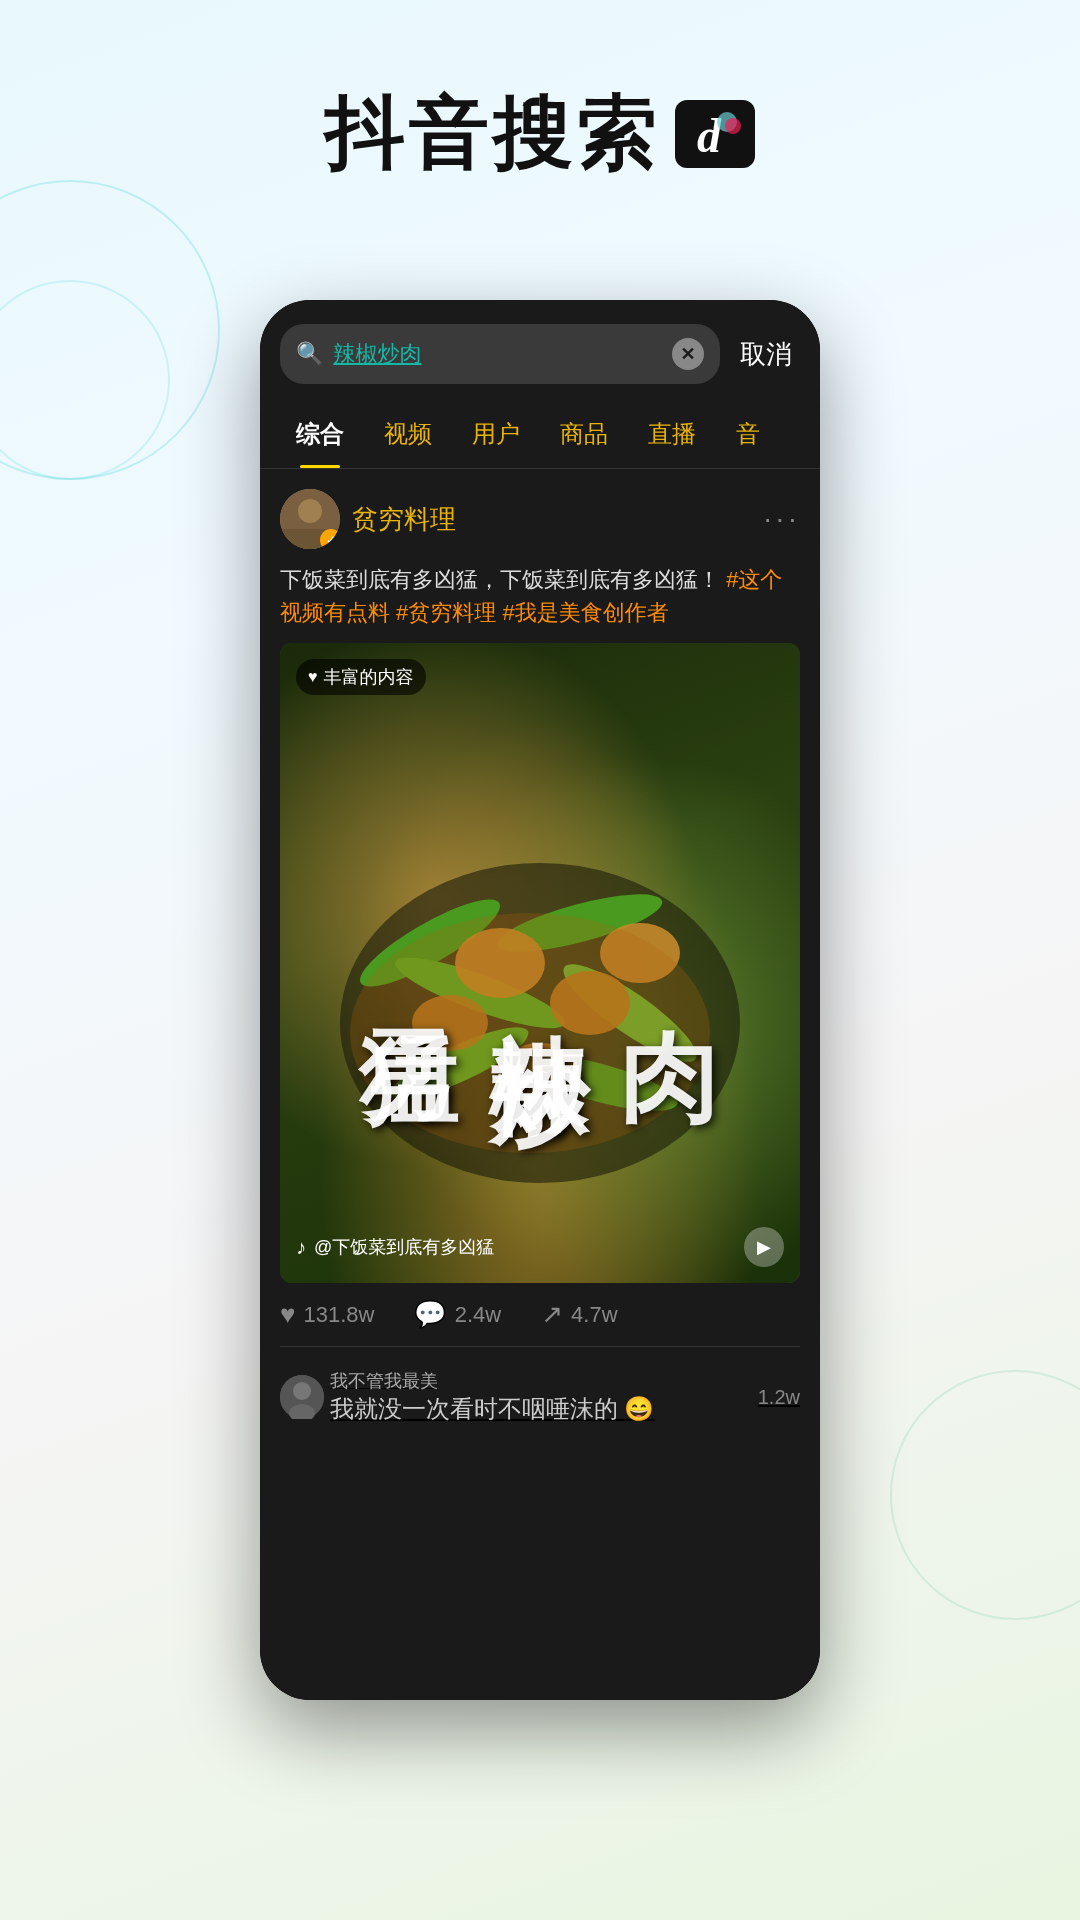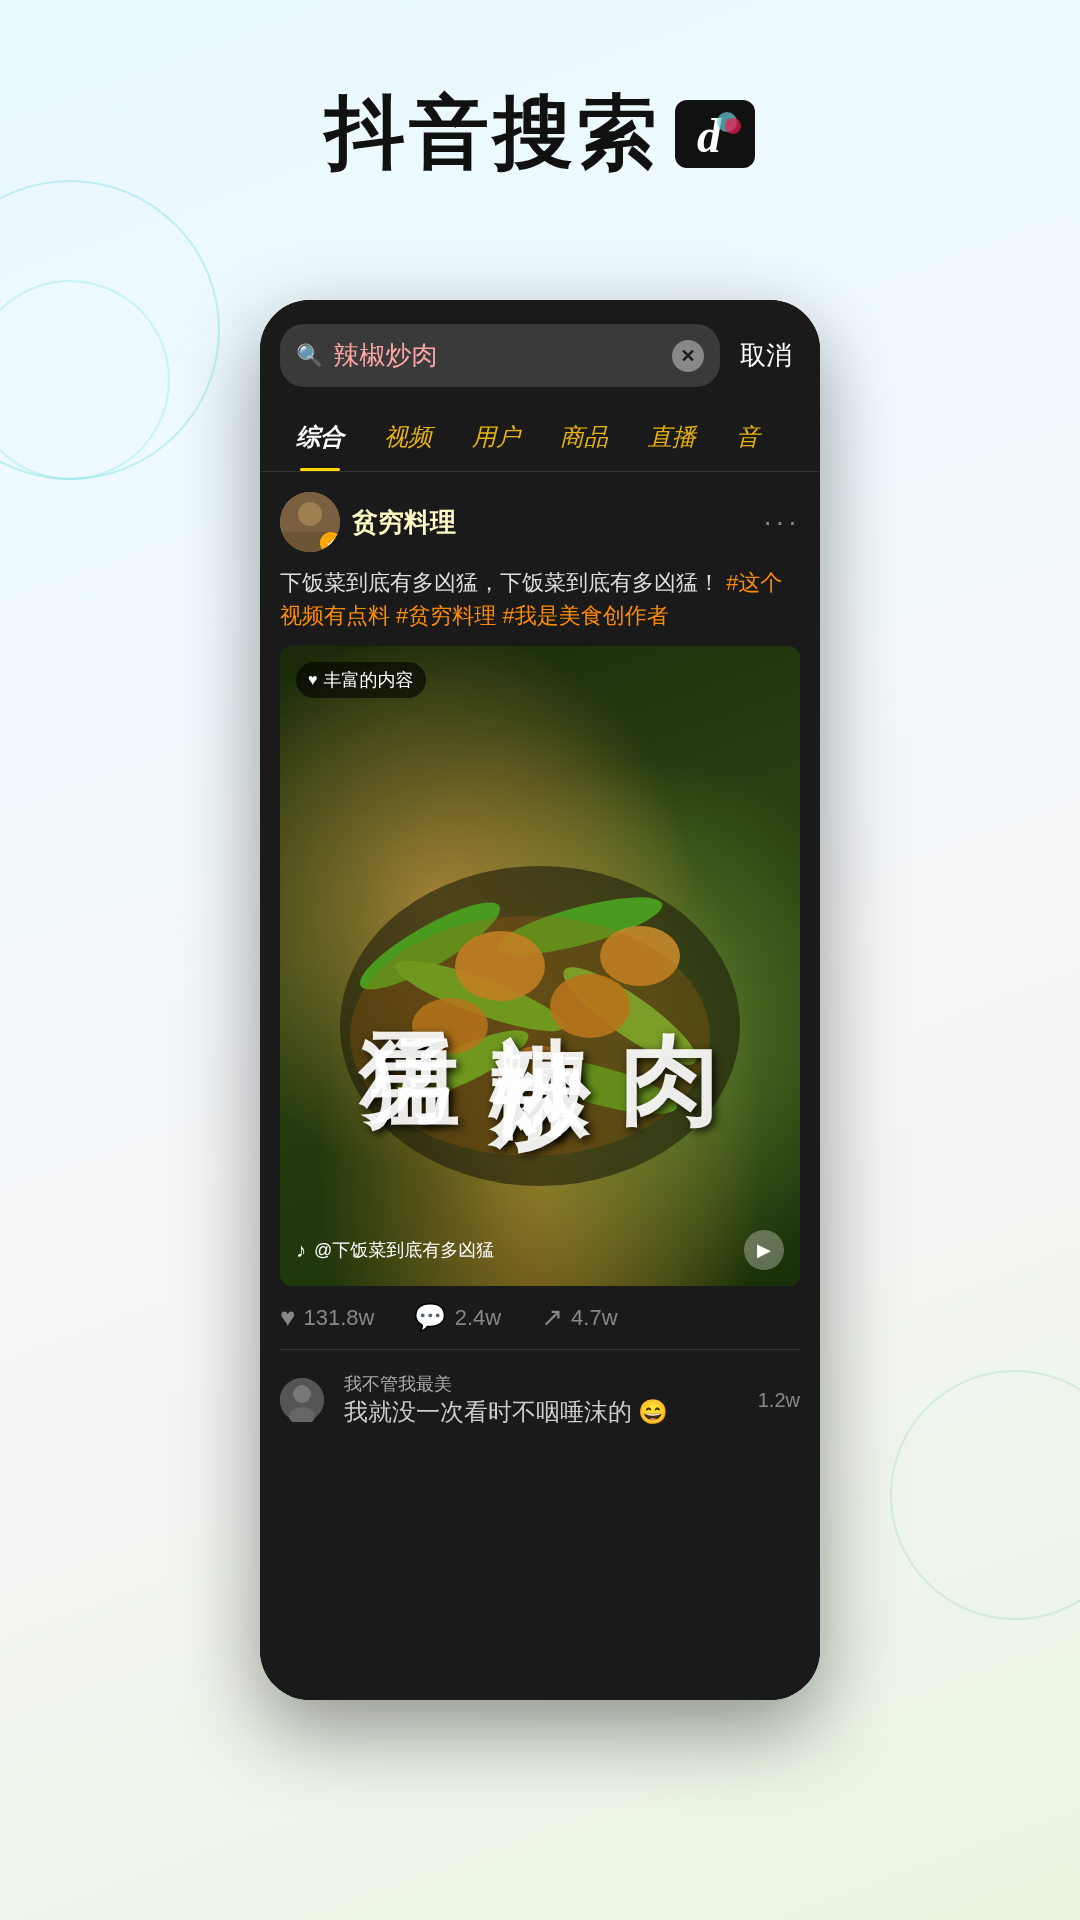"辣椒炒肉" .search-text { color: #fca5a5 -> #14b8a6; font-size: 26px -> 22px; text-decoration: none -> underline }
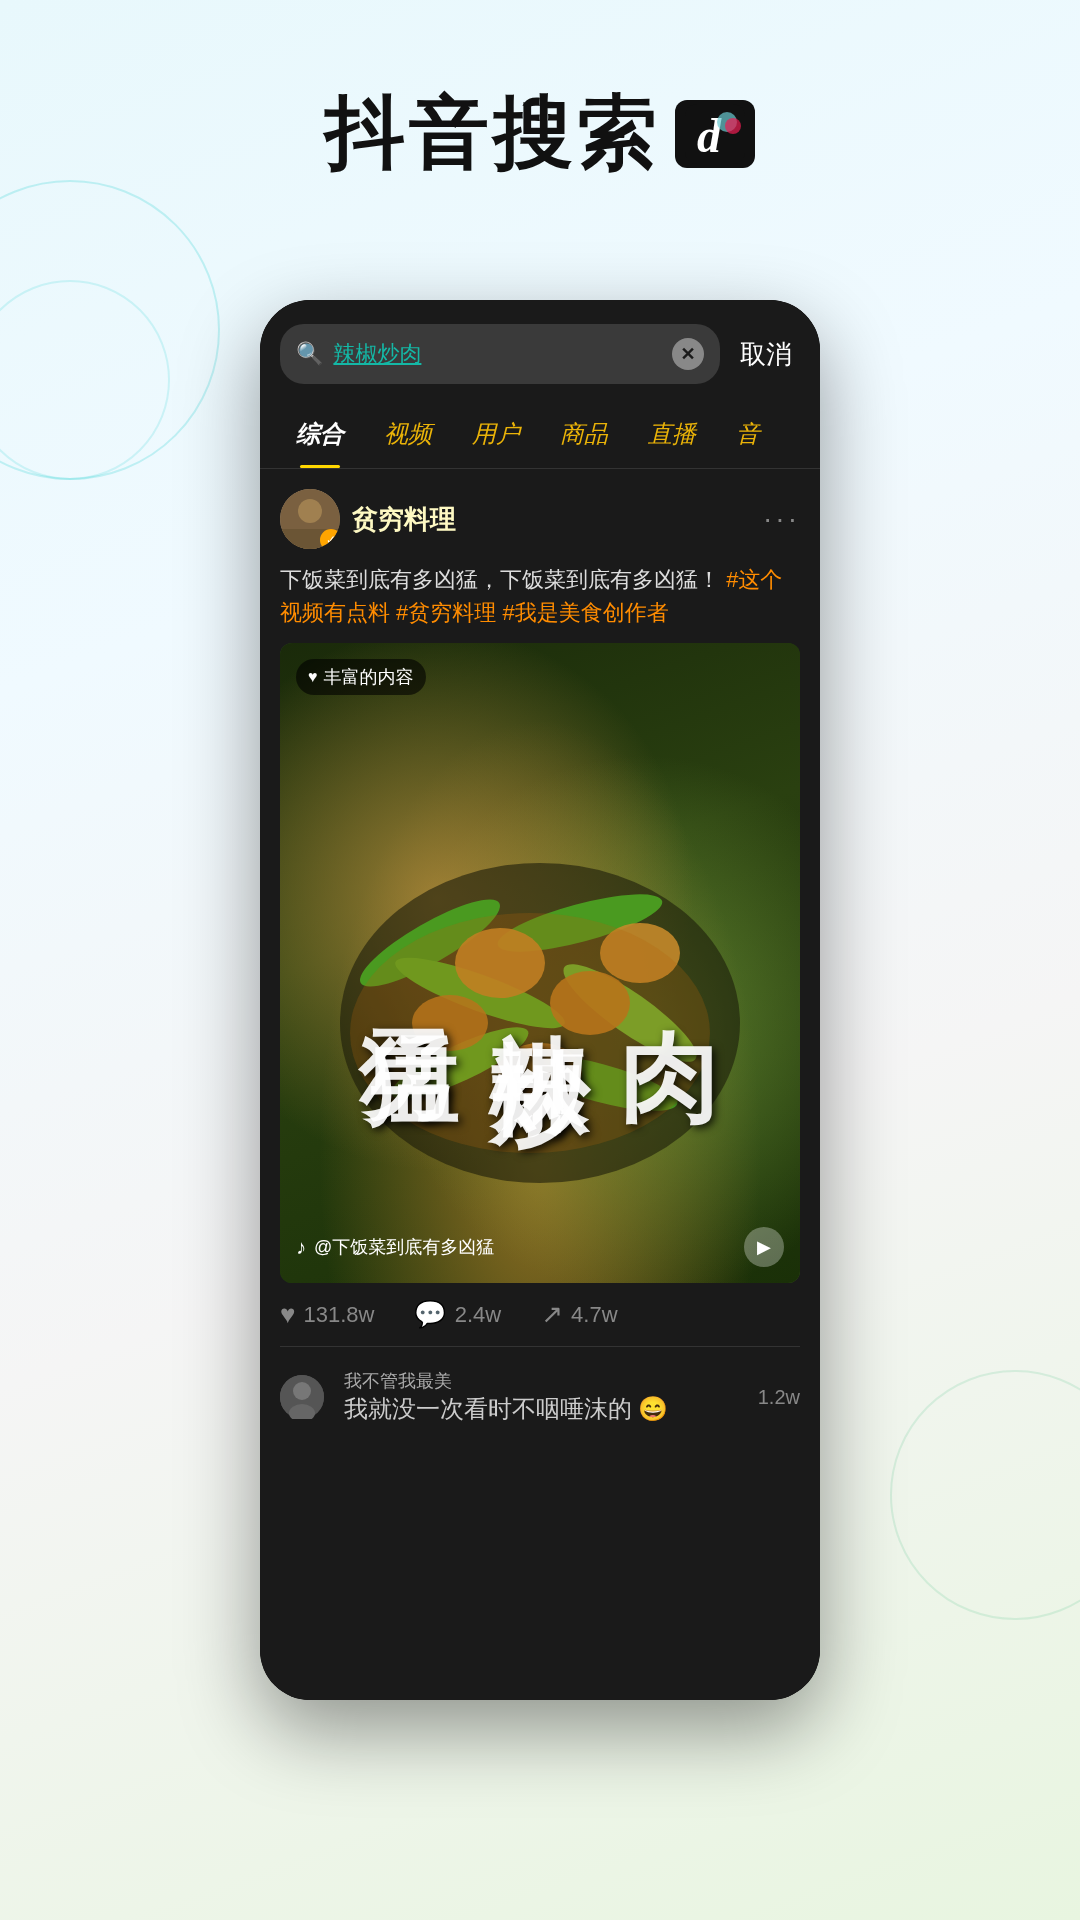"综合" .tabs { font-style: italic -> none }
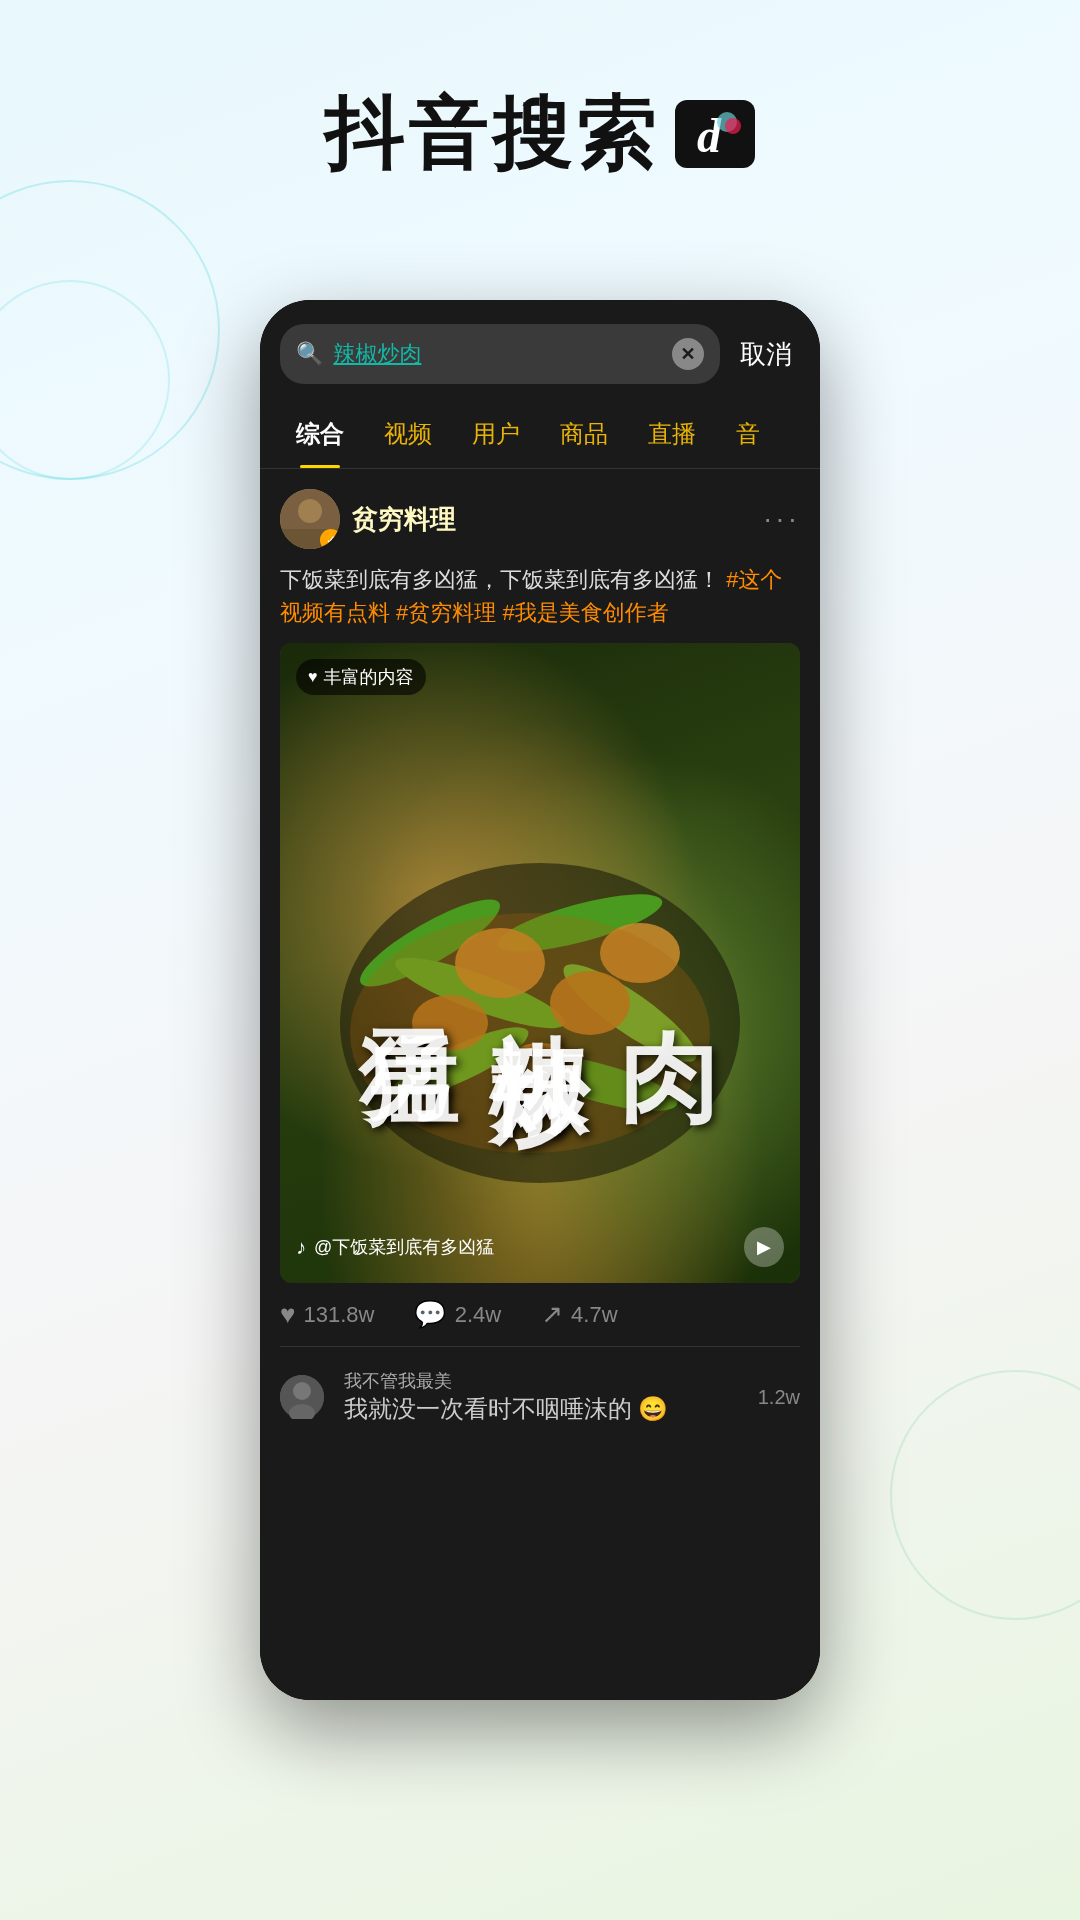"贫穷料理" .username { color: #fef9c3 -> #eab308; font-weight: 700 -> 400 }
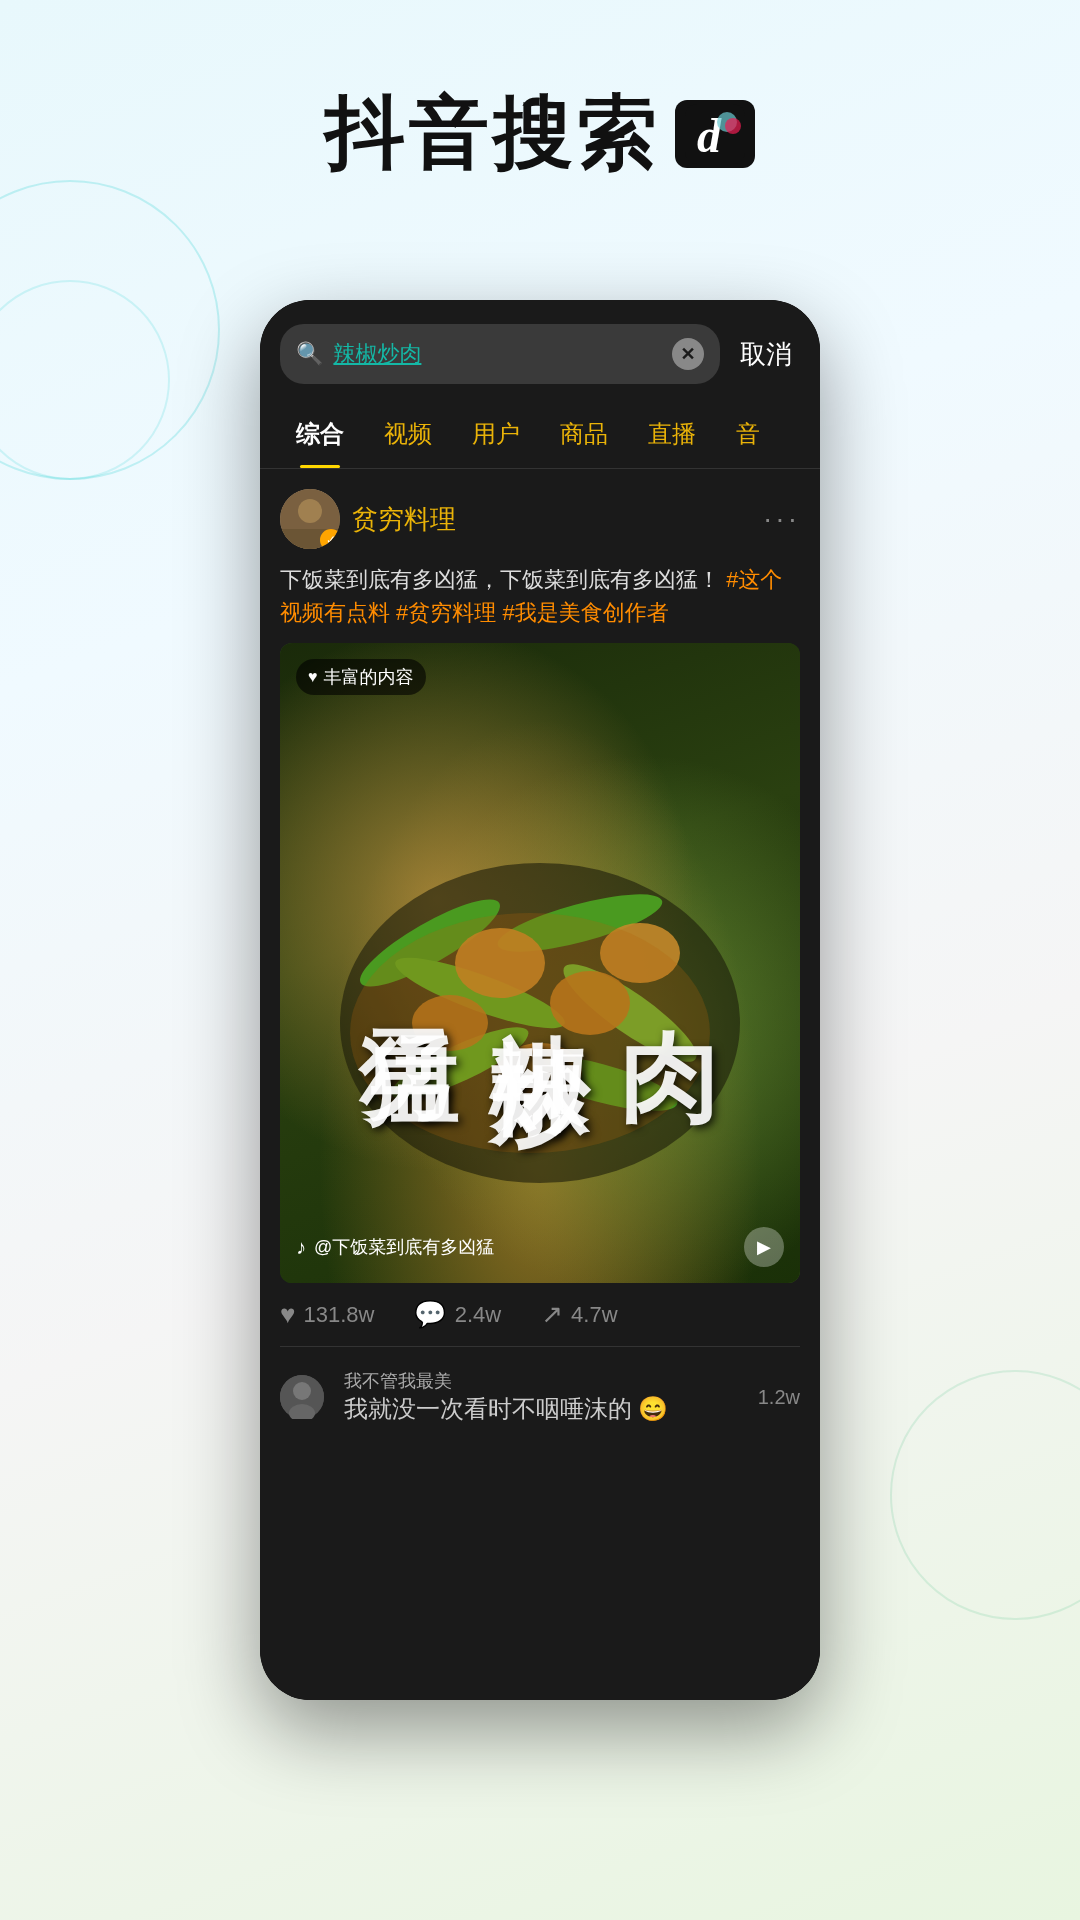"我不管我最美" .comment-item { gap: 20px -> 6px; text-decoration: none -> underline }
